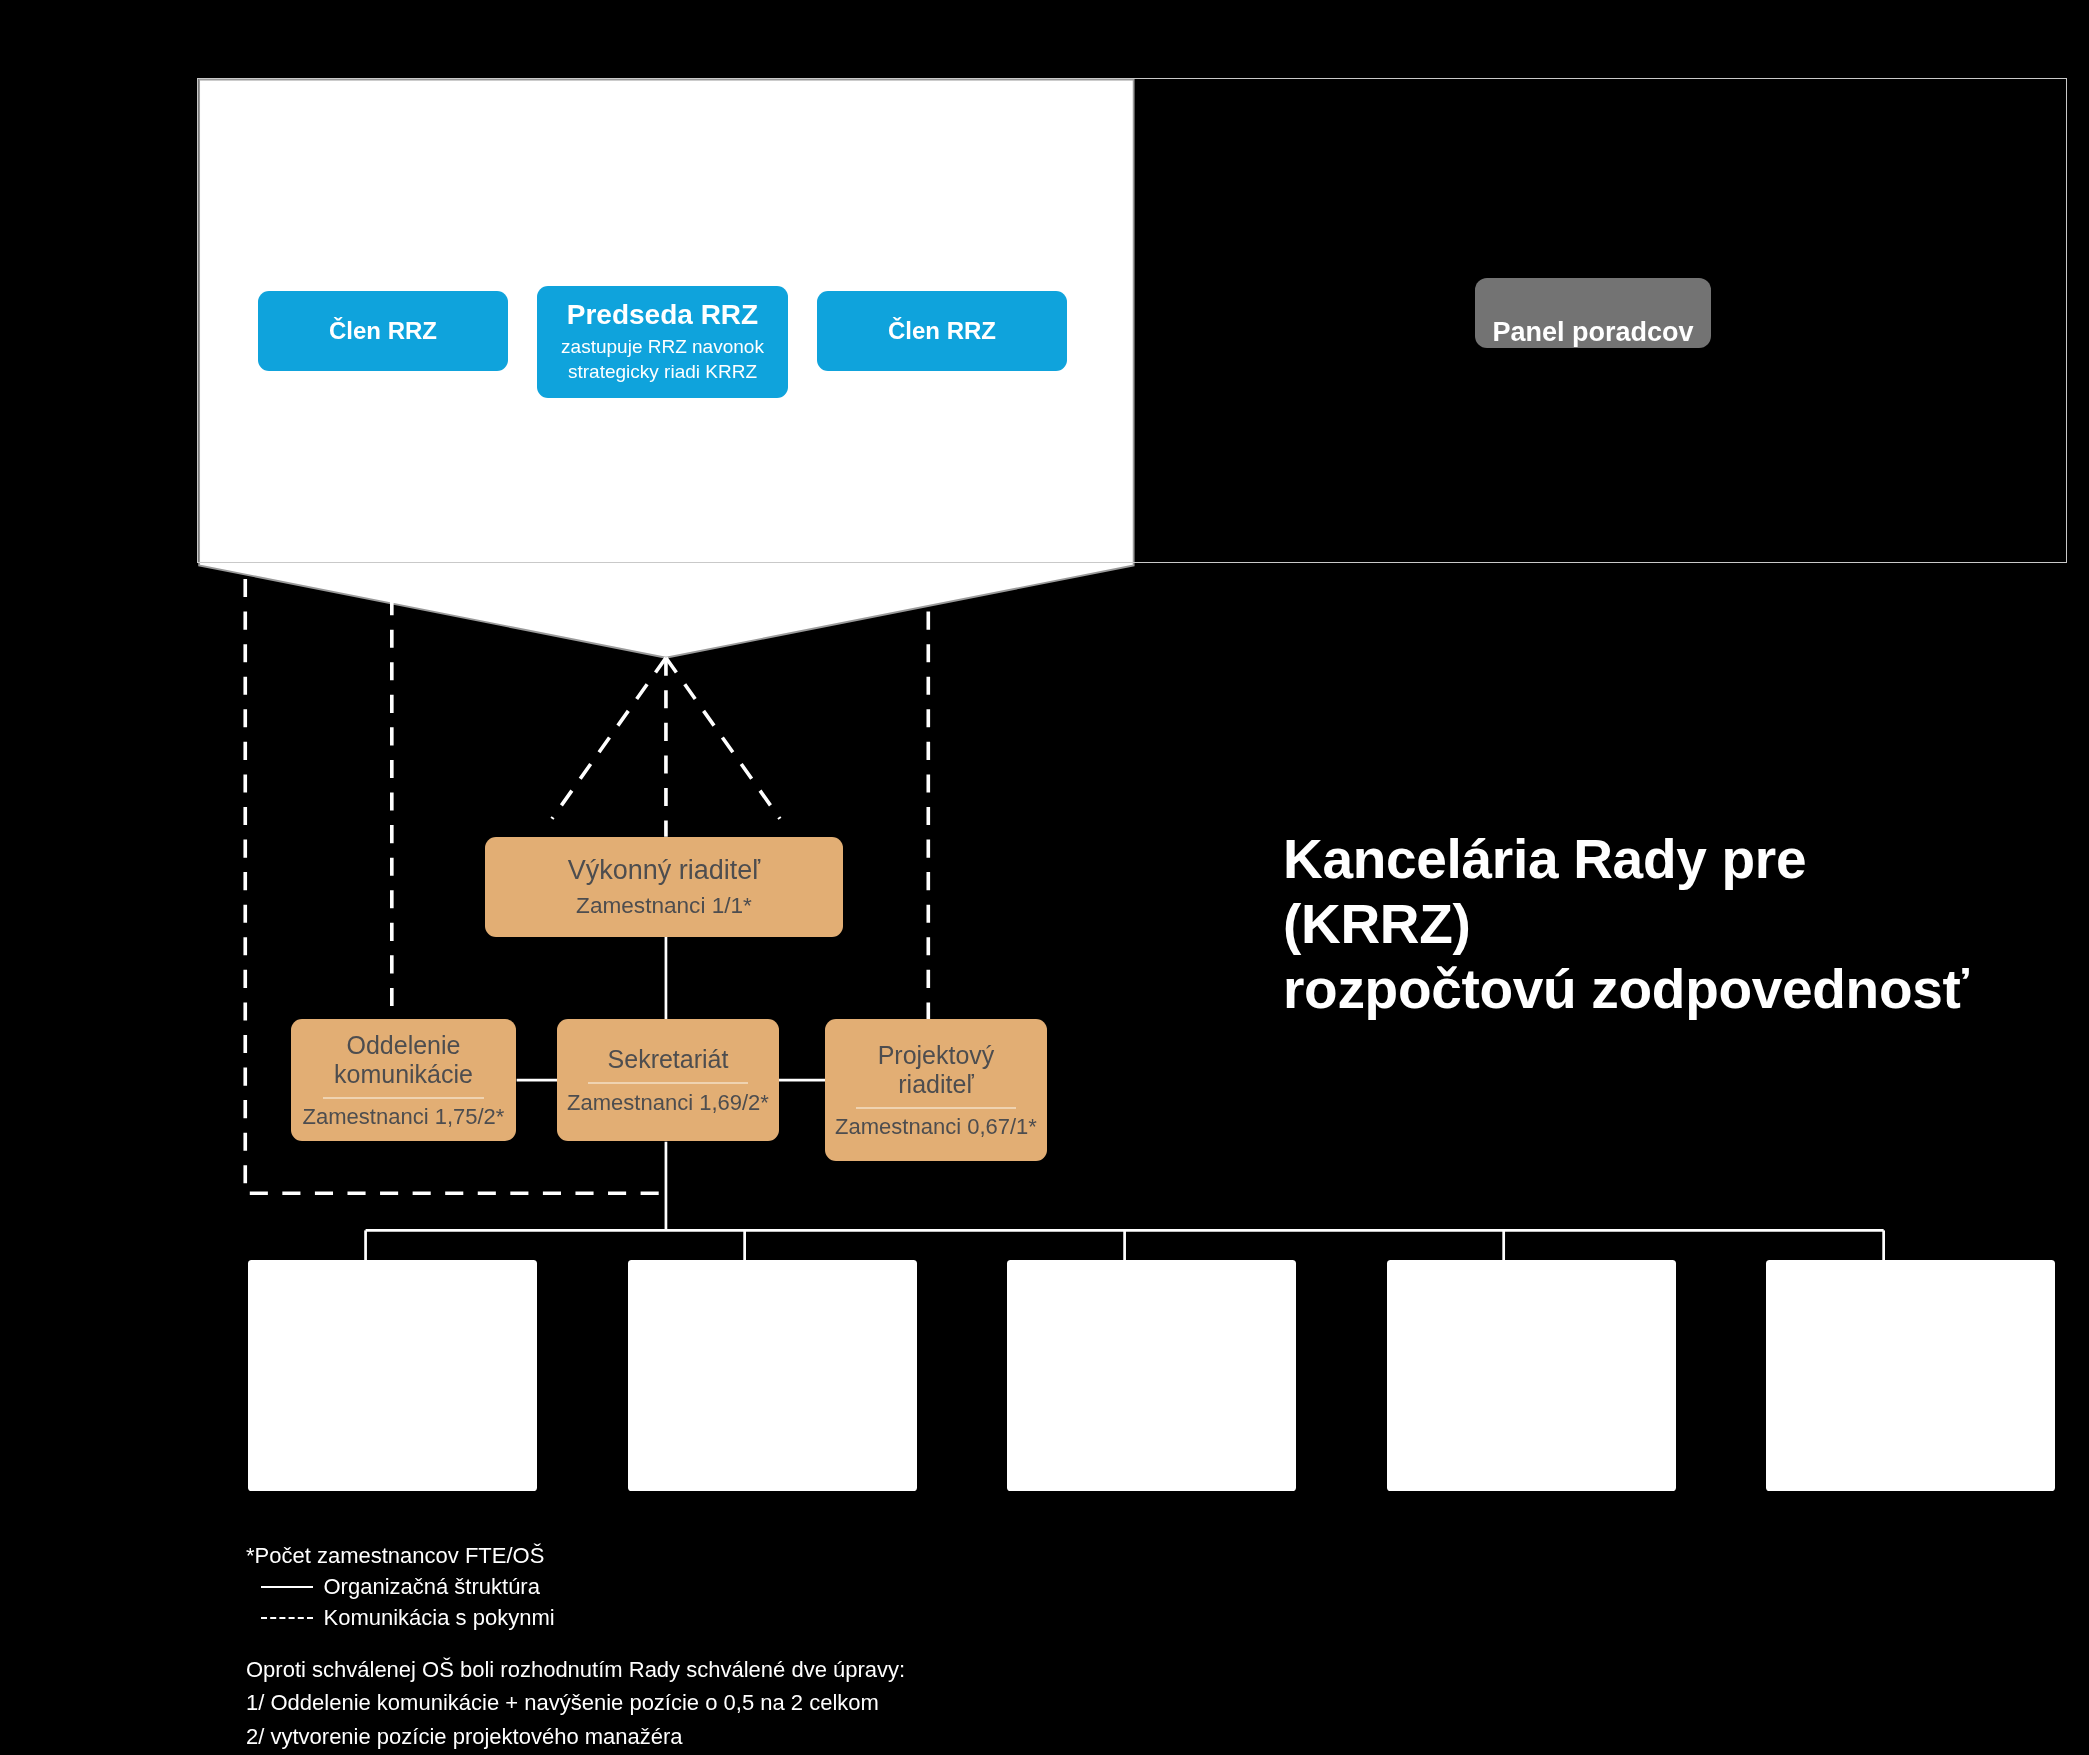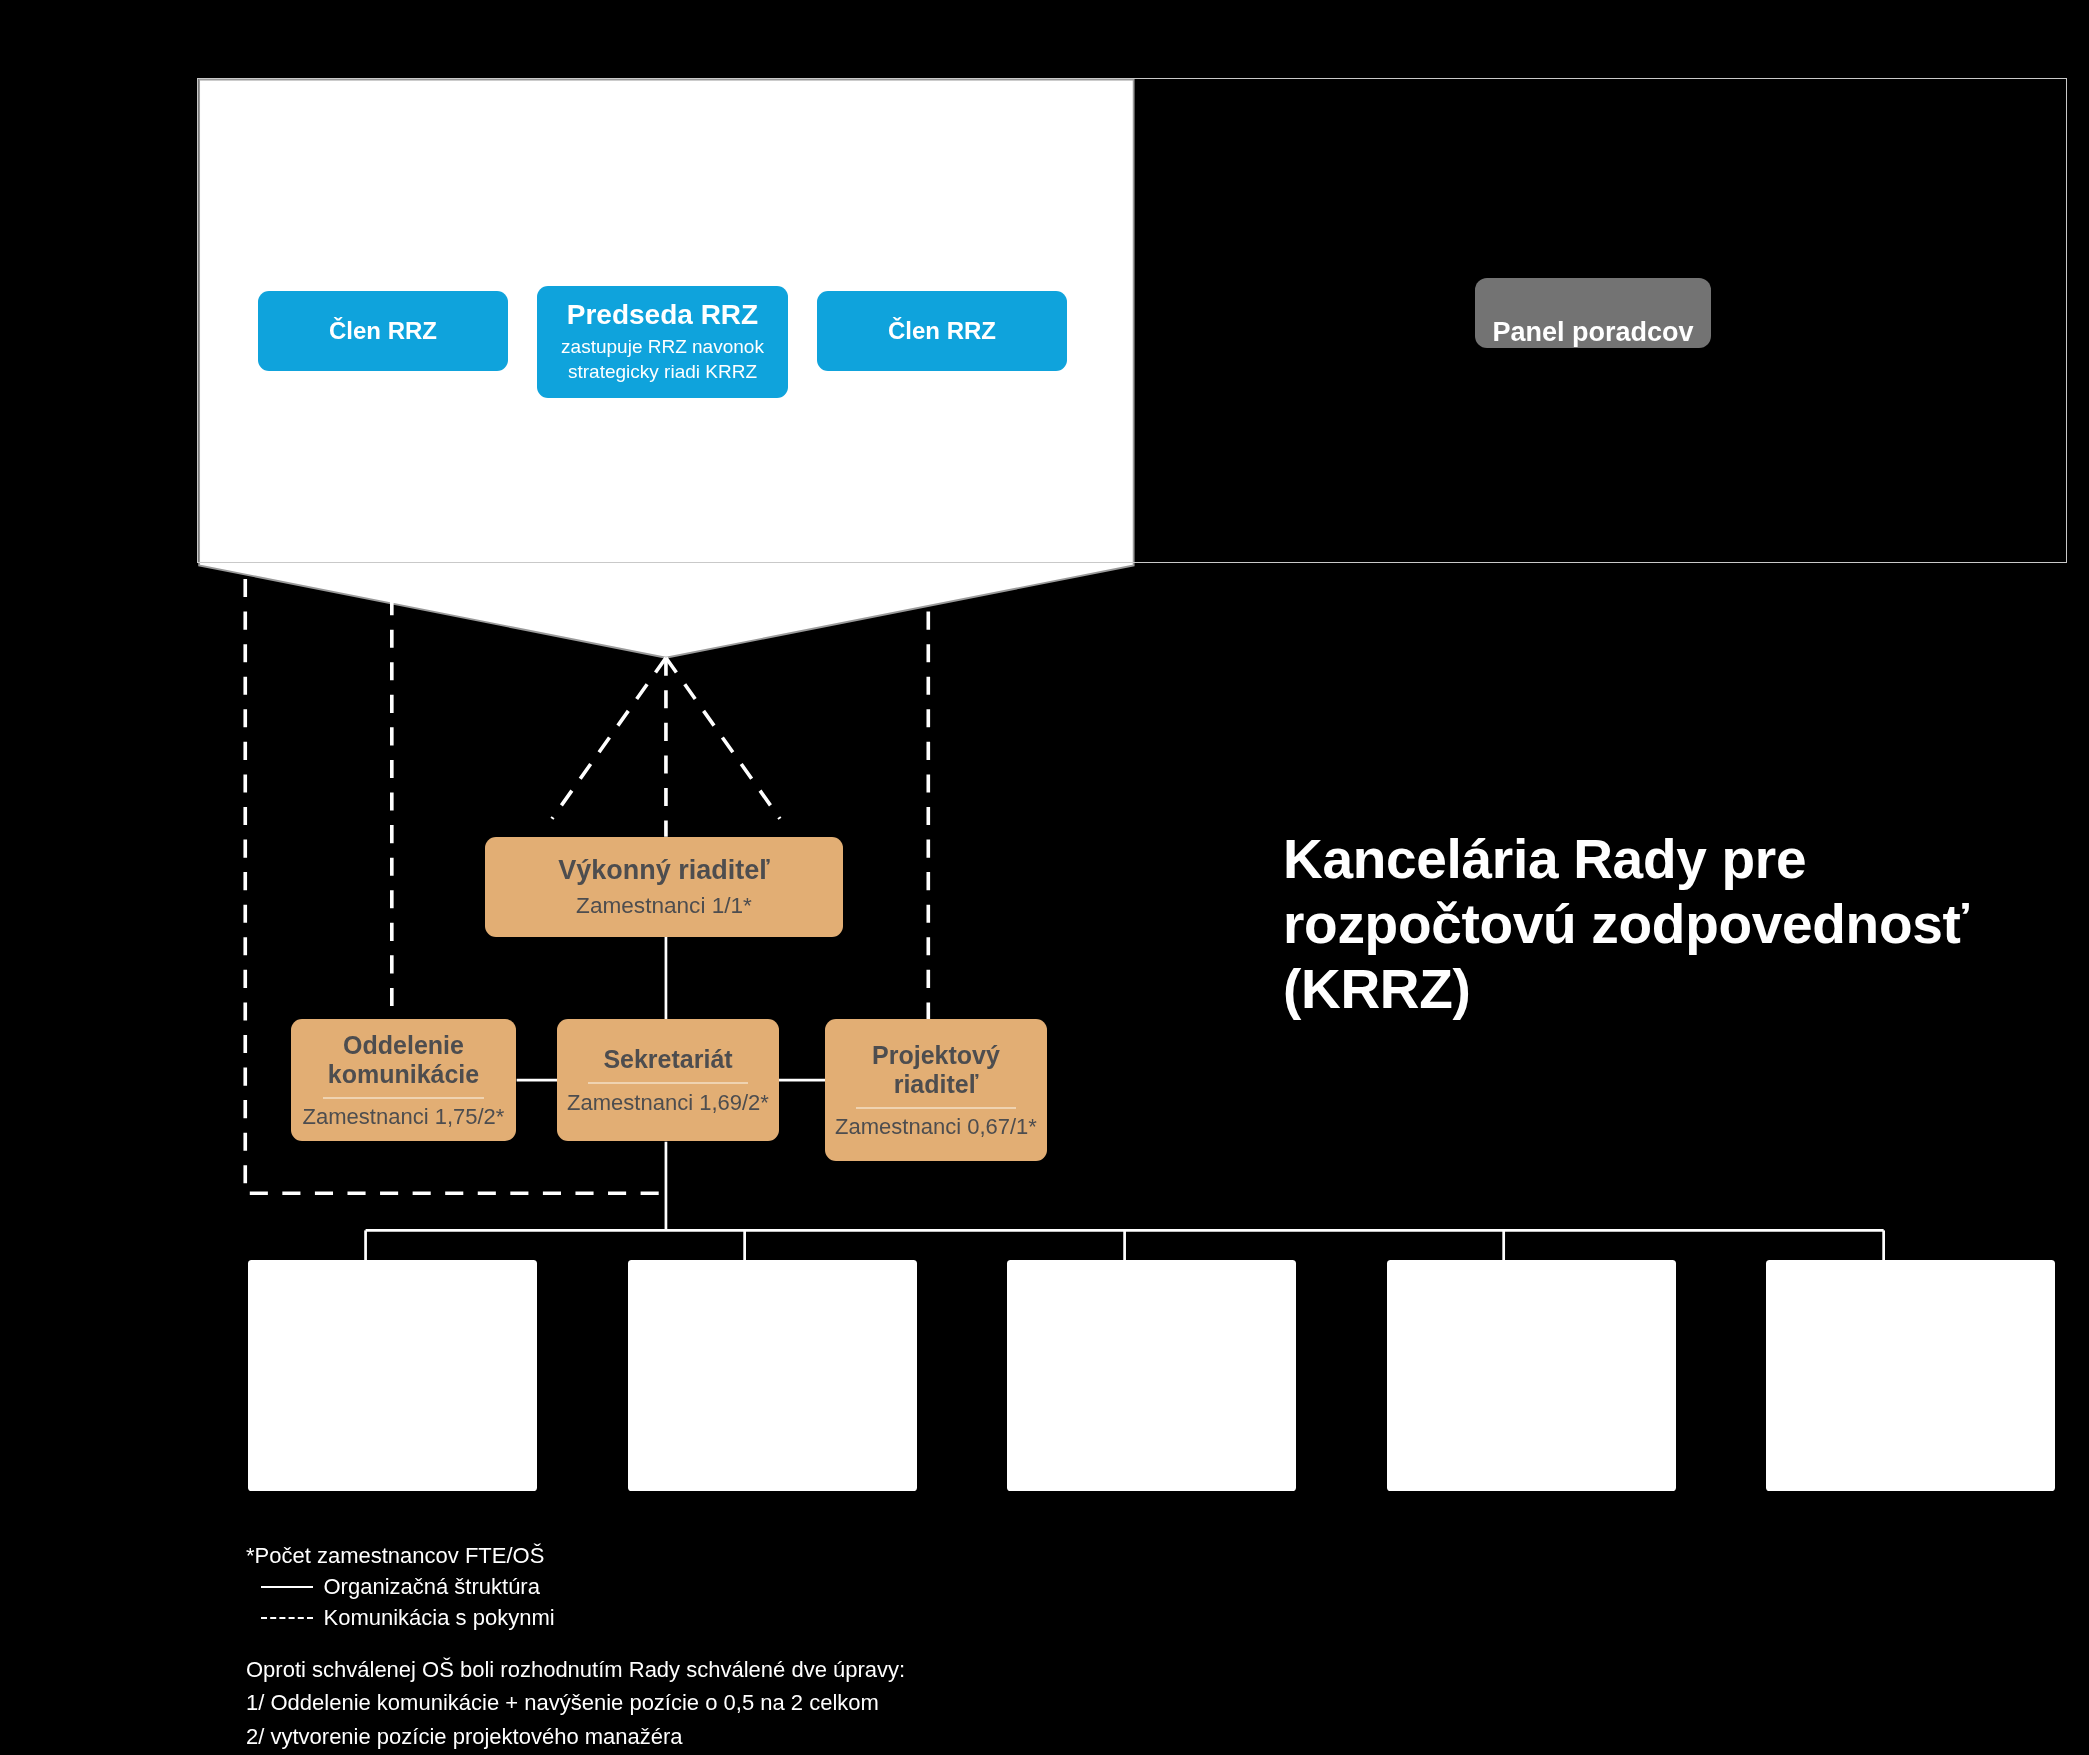"Výkonný riaditeľ" .tan-title { font-weight: bold -> normal }
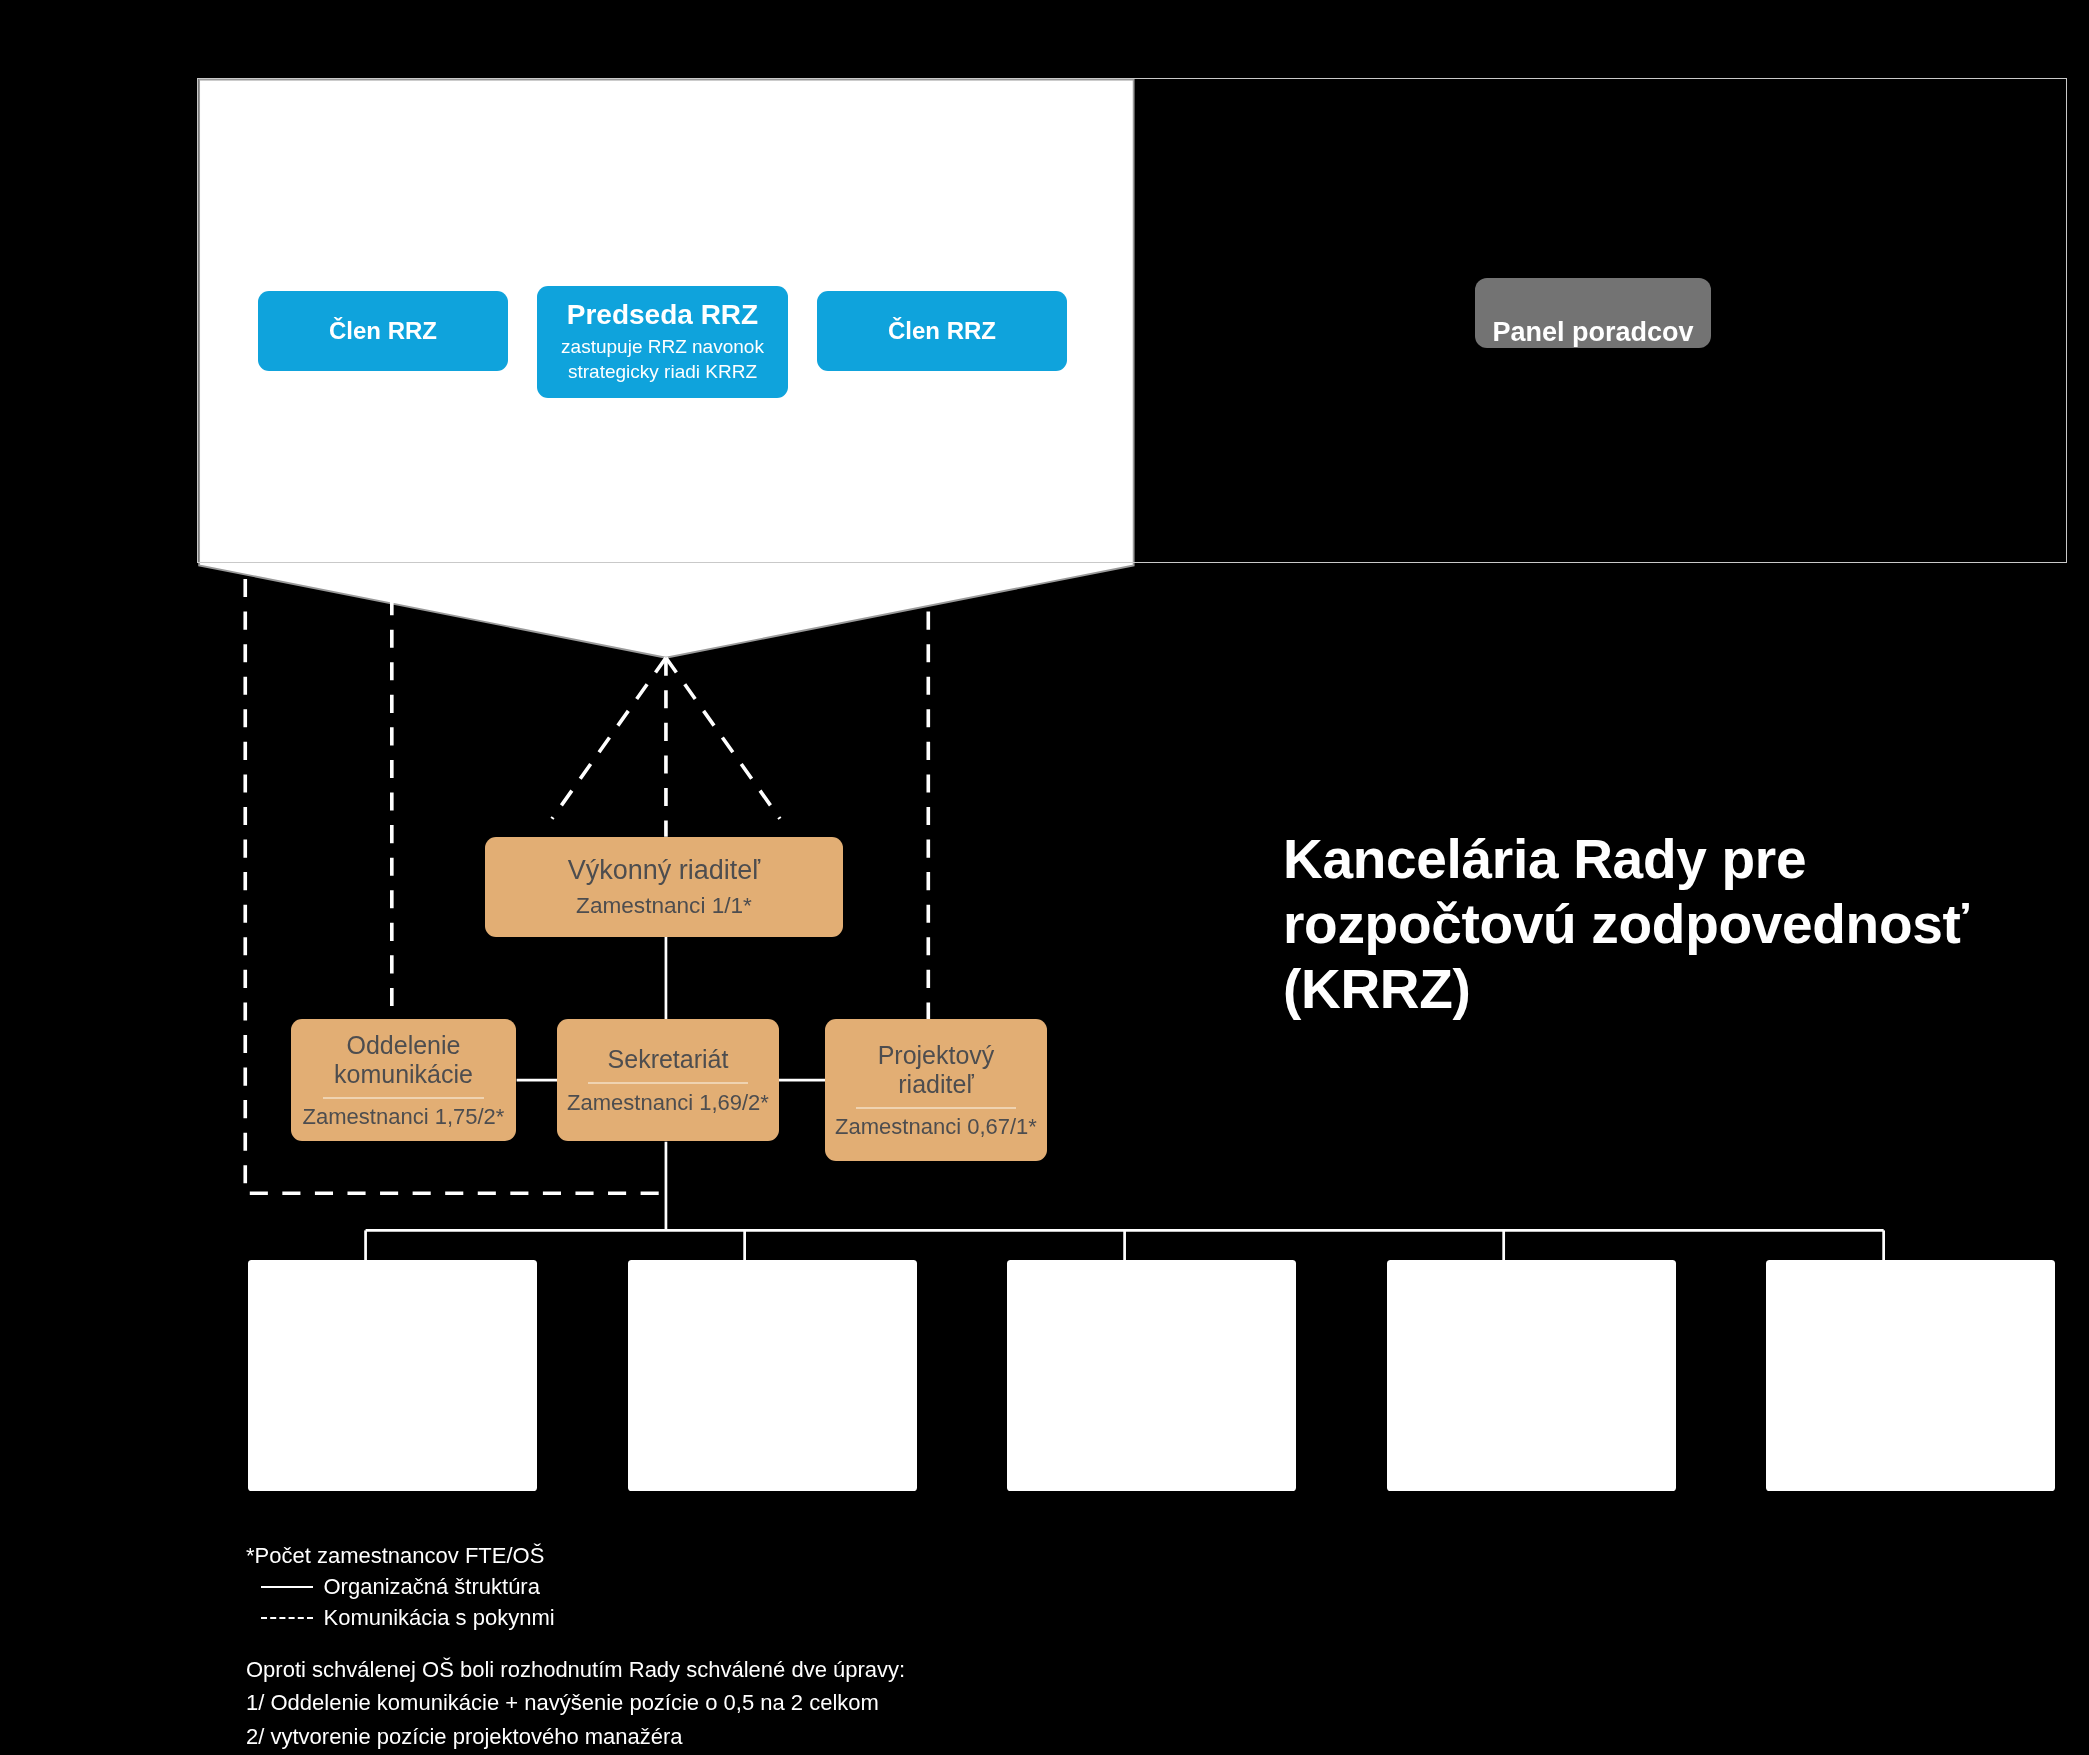"rozpočtovú zodpovednosť" div { order: before "(KRRZ)" -> after "(KRRZ)" }
